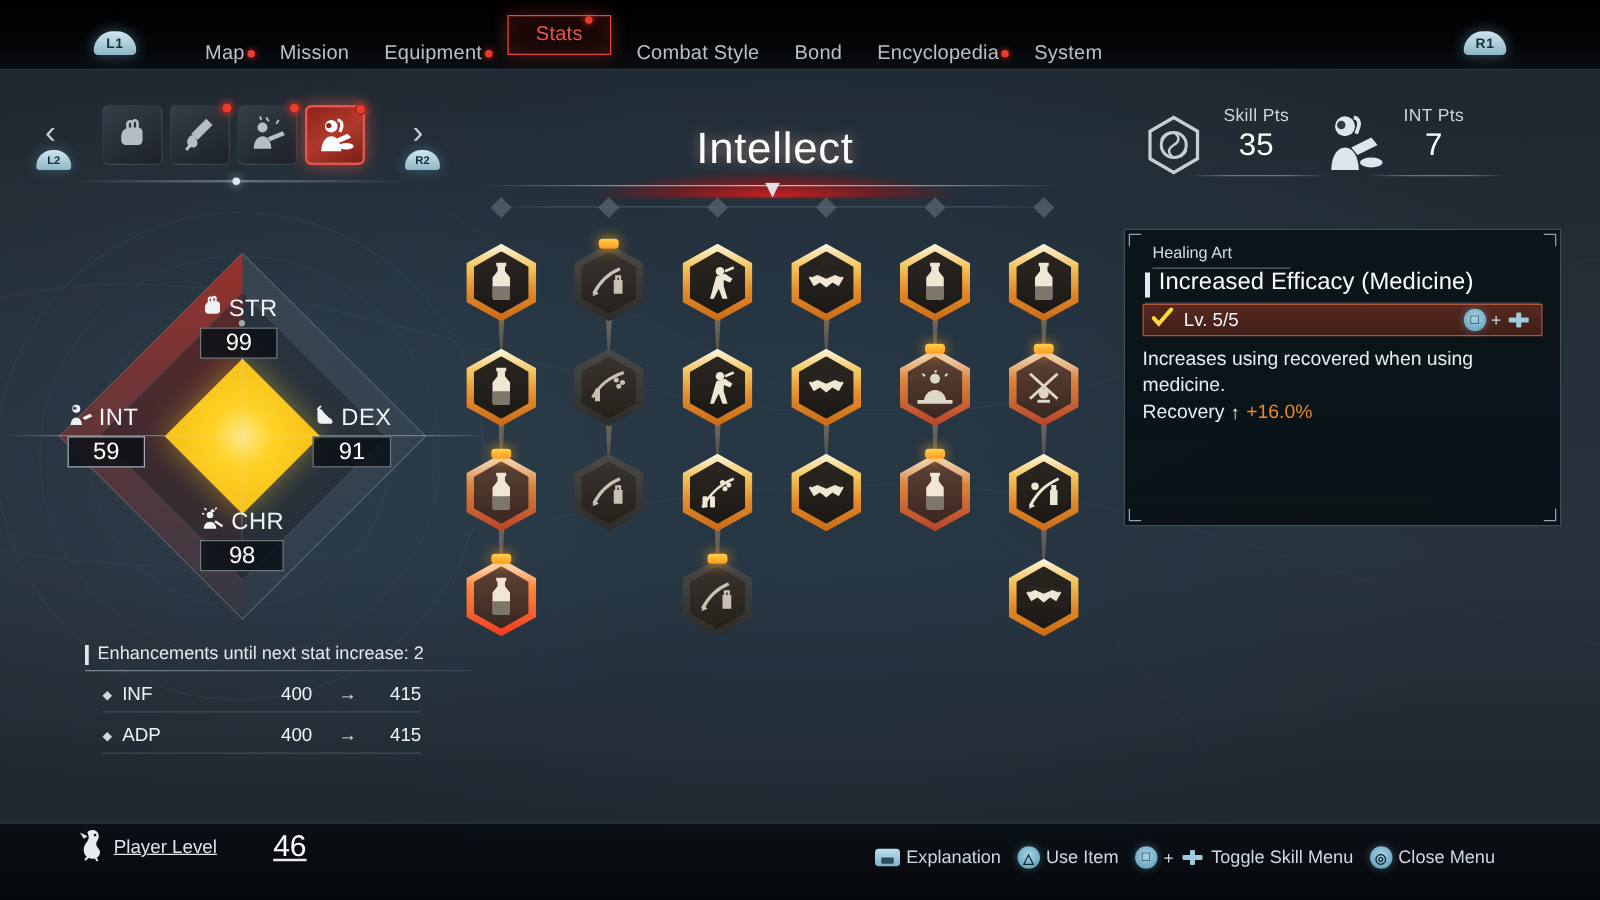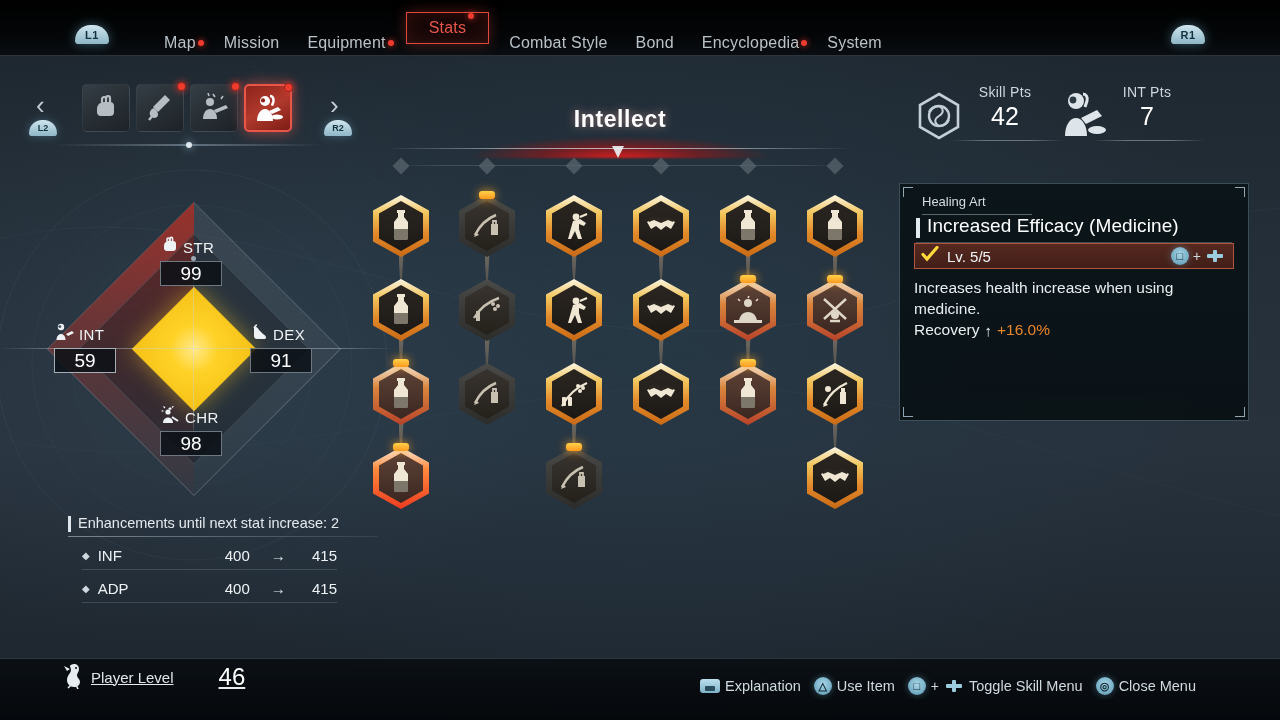"Intellect" .treetitle .txt { font-size: 23px -> 35px; font-weight: 700 -> 400 }
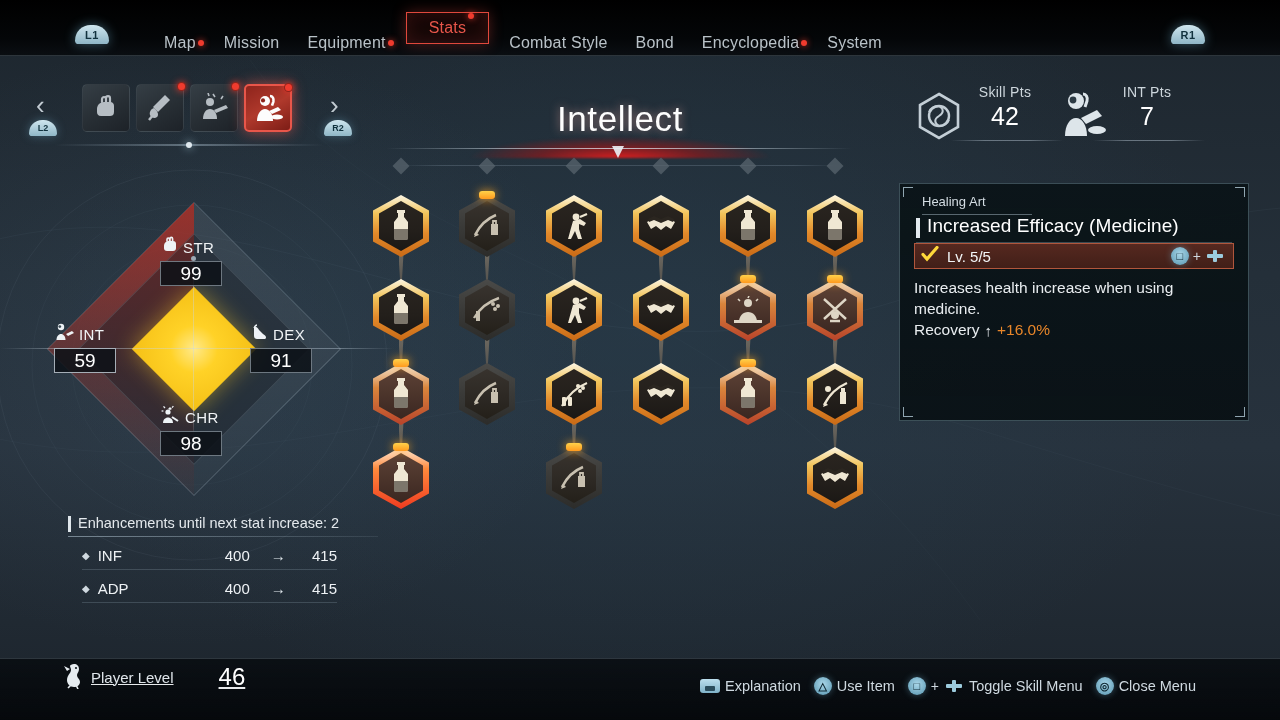"42" div.val { text: 42 -> 35 }
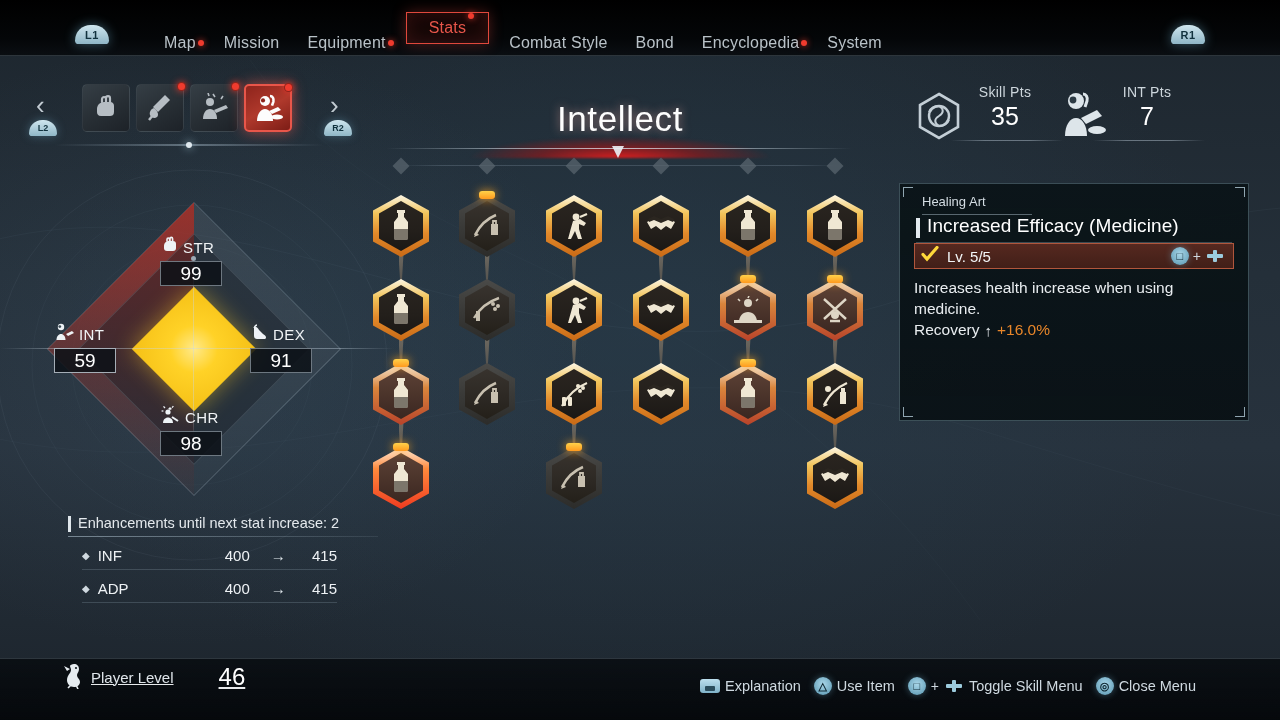"STR" .statnode .nm { font-size: 15px -> 19px }
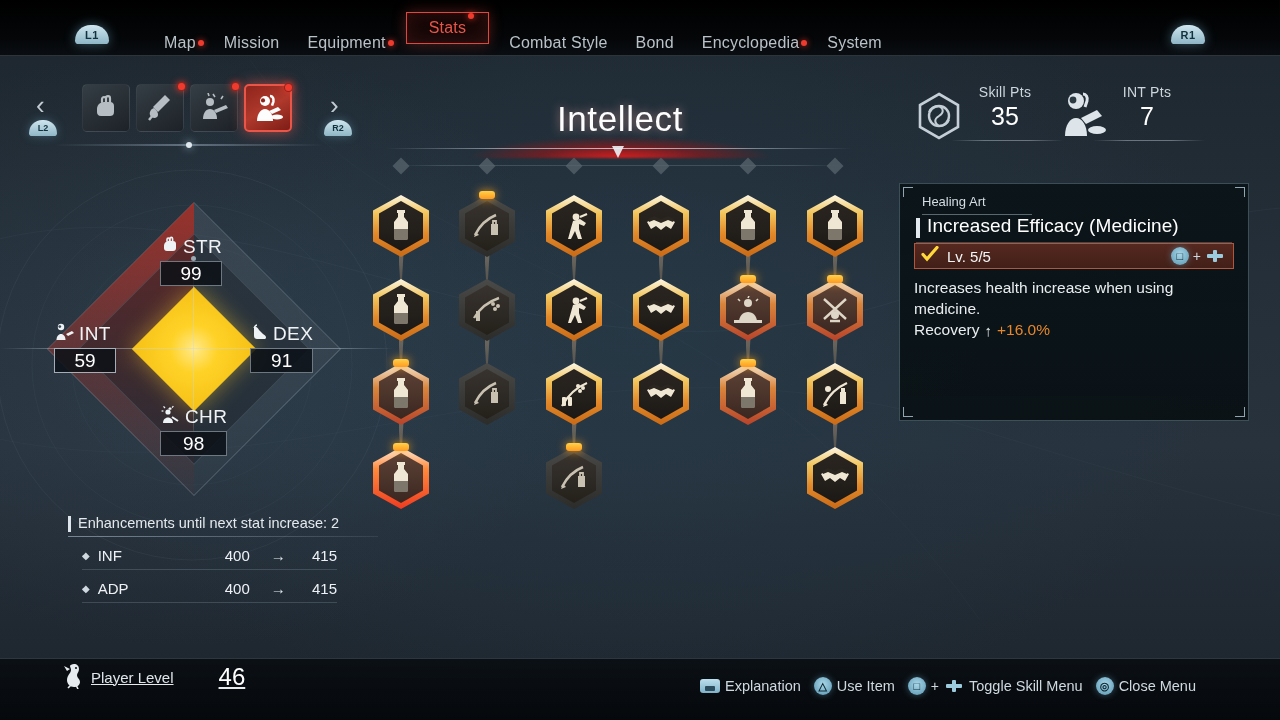"Increases health increase when using" div.p-desc { text: health increase -> using recovered }
